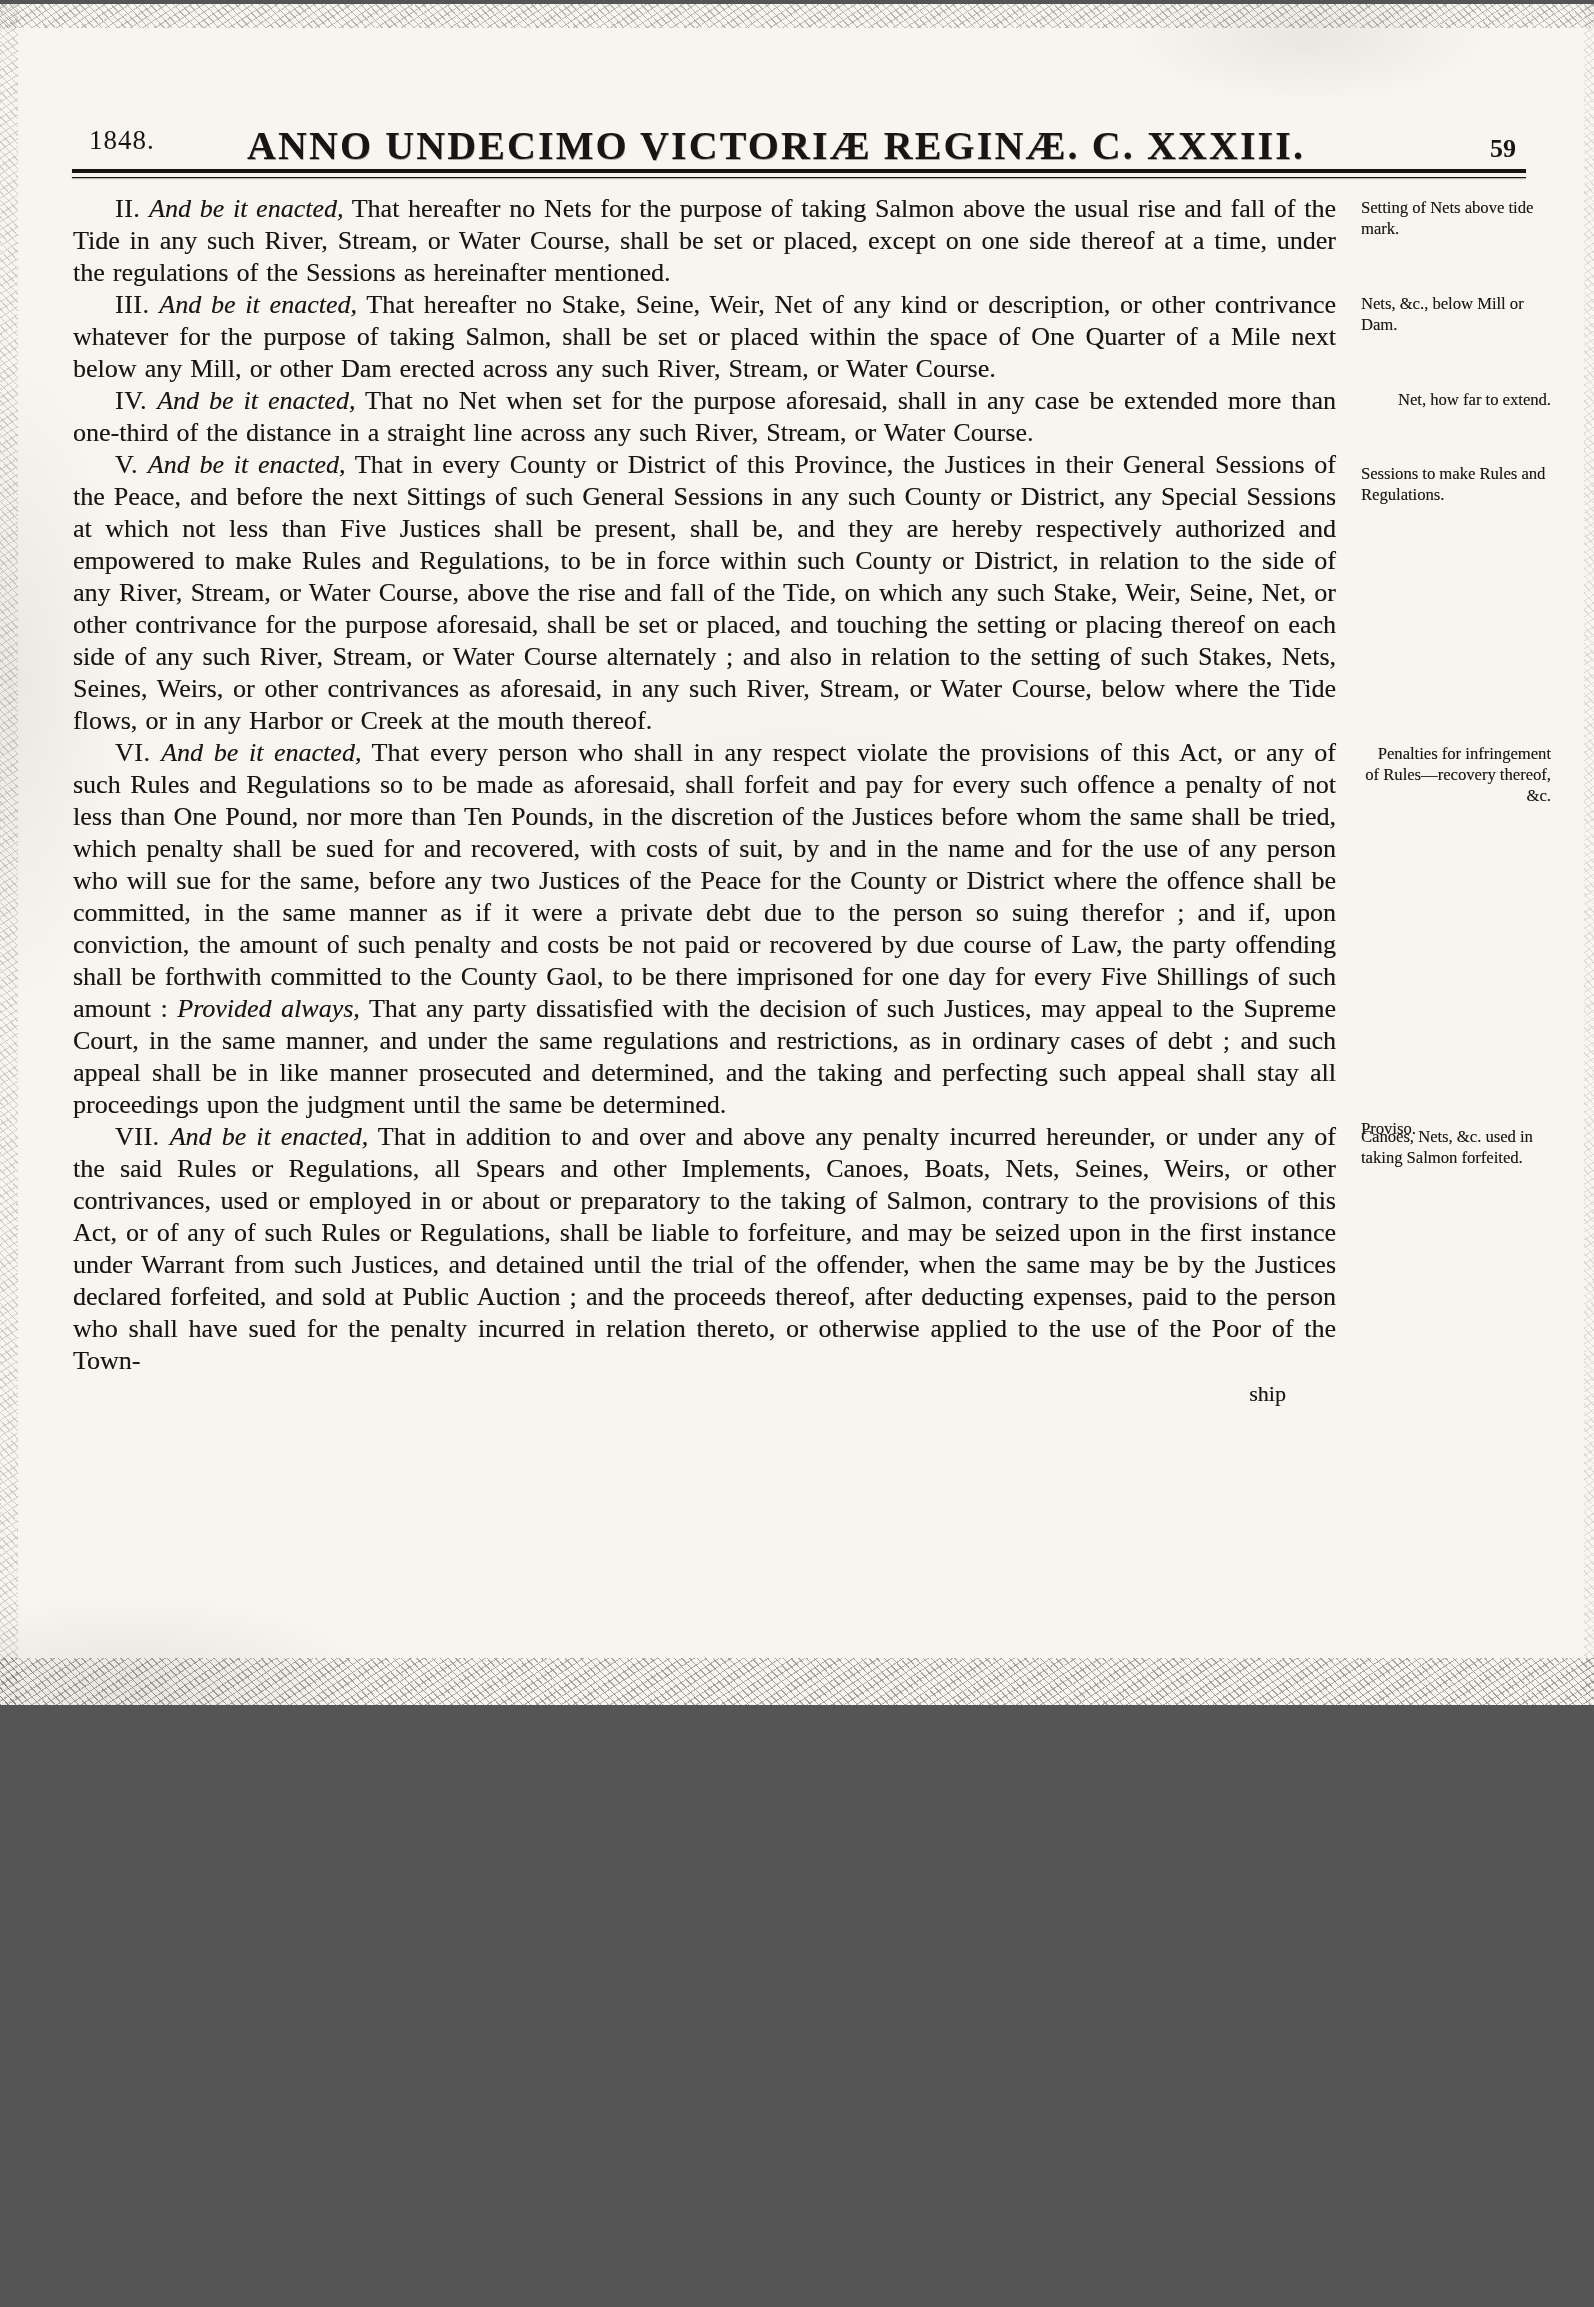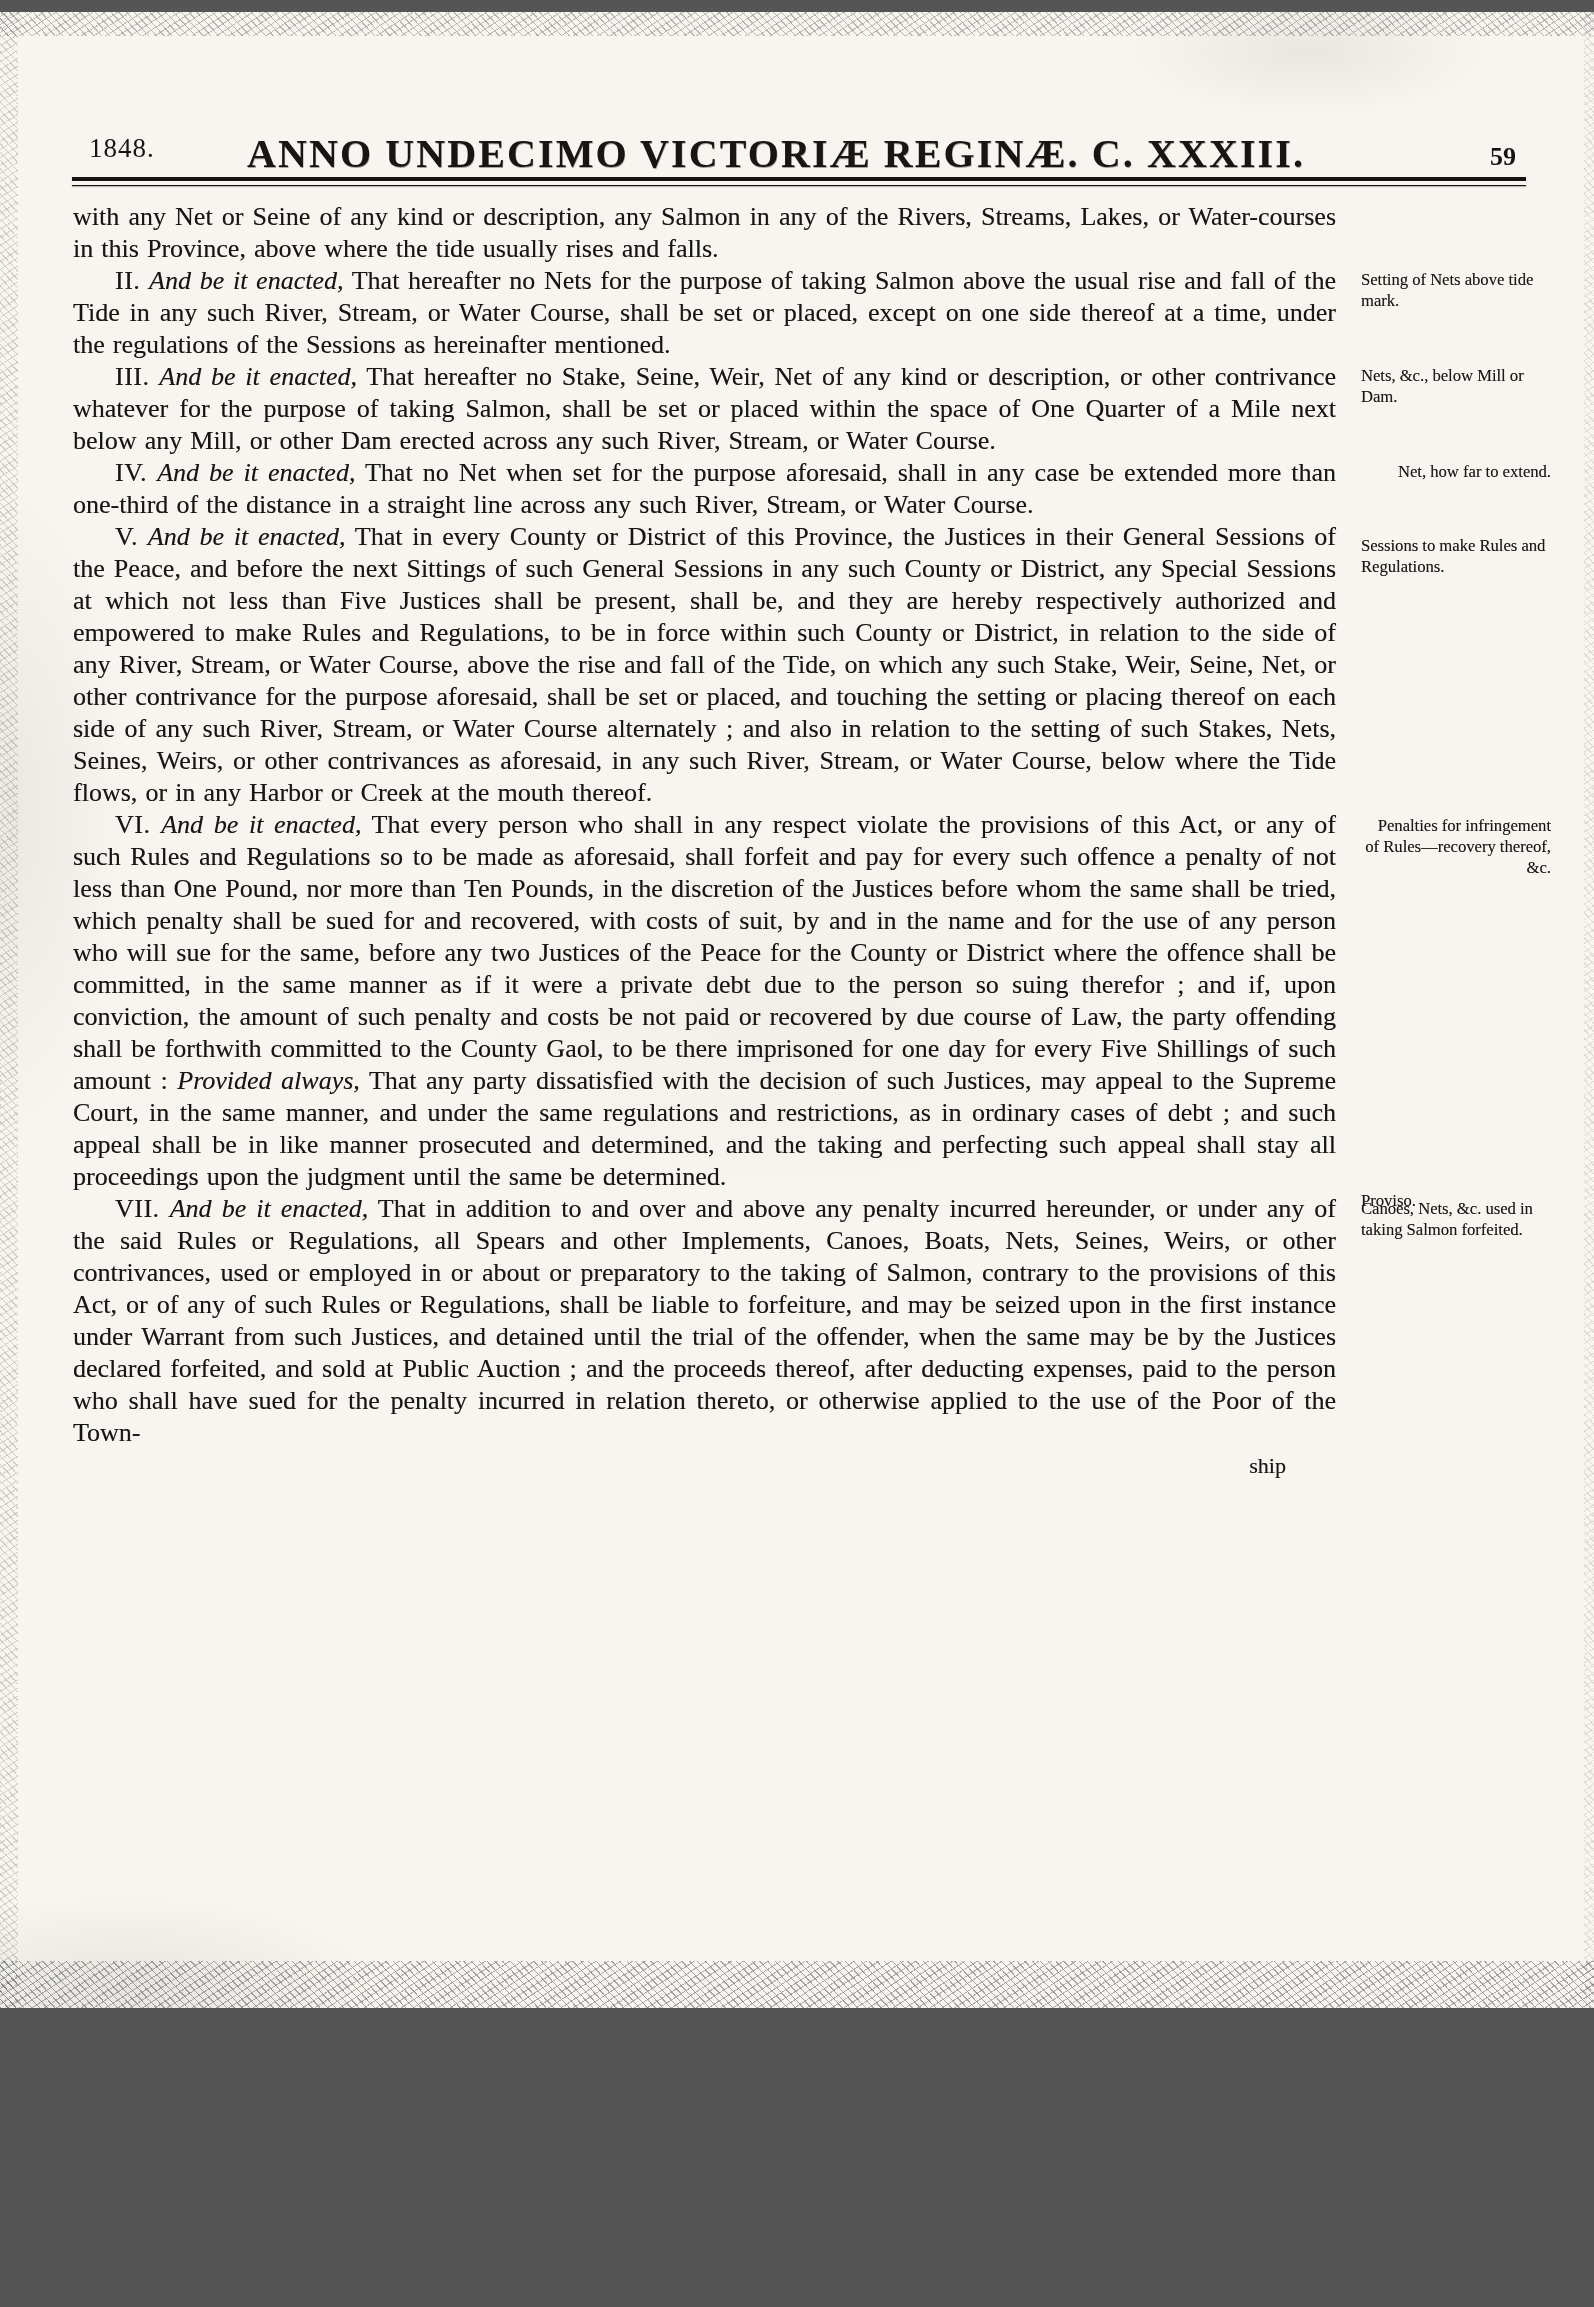"1848." .page { height: 1996px -> 1701px; margin: 12px auto -> 4px auto }
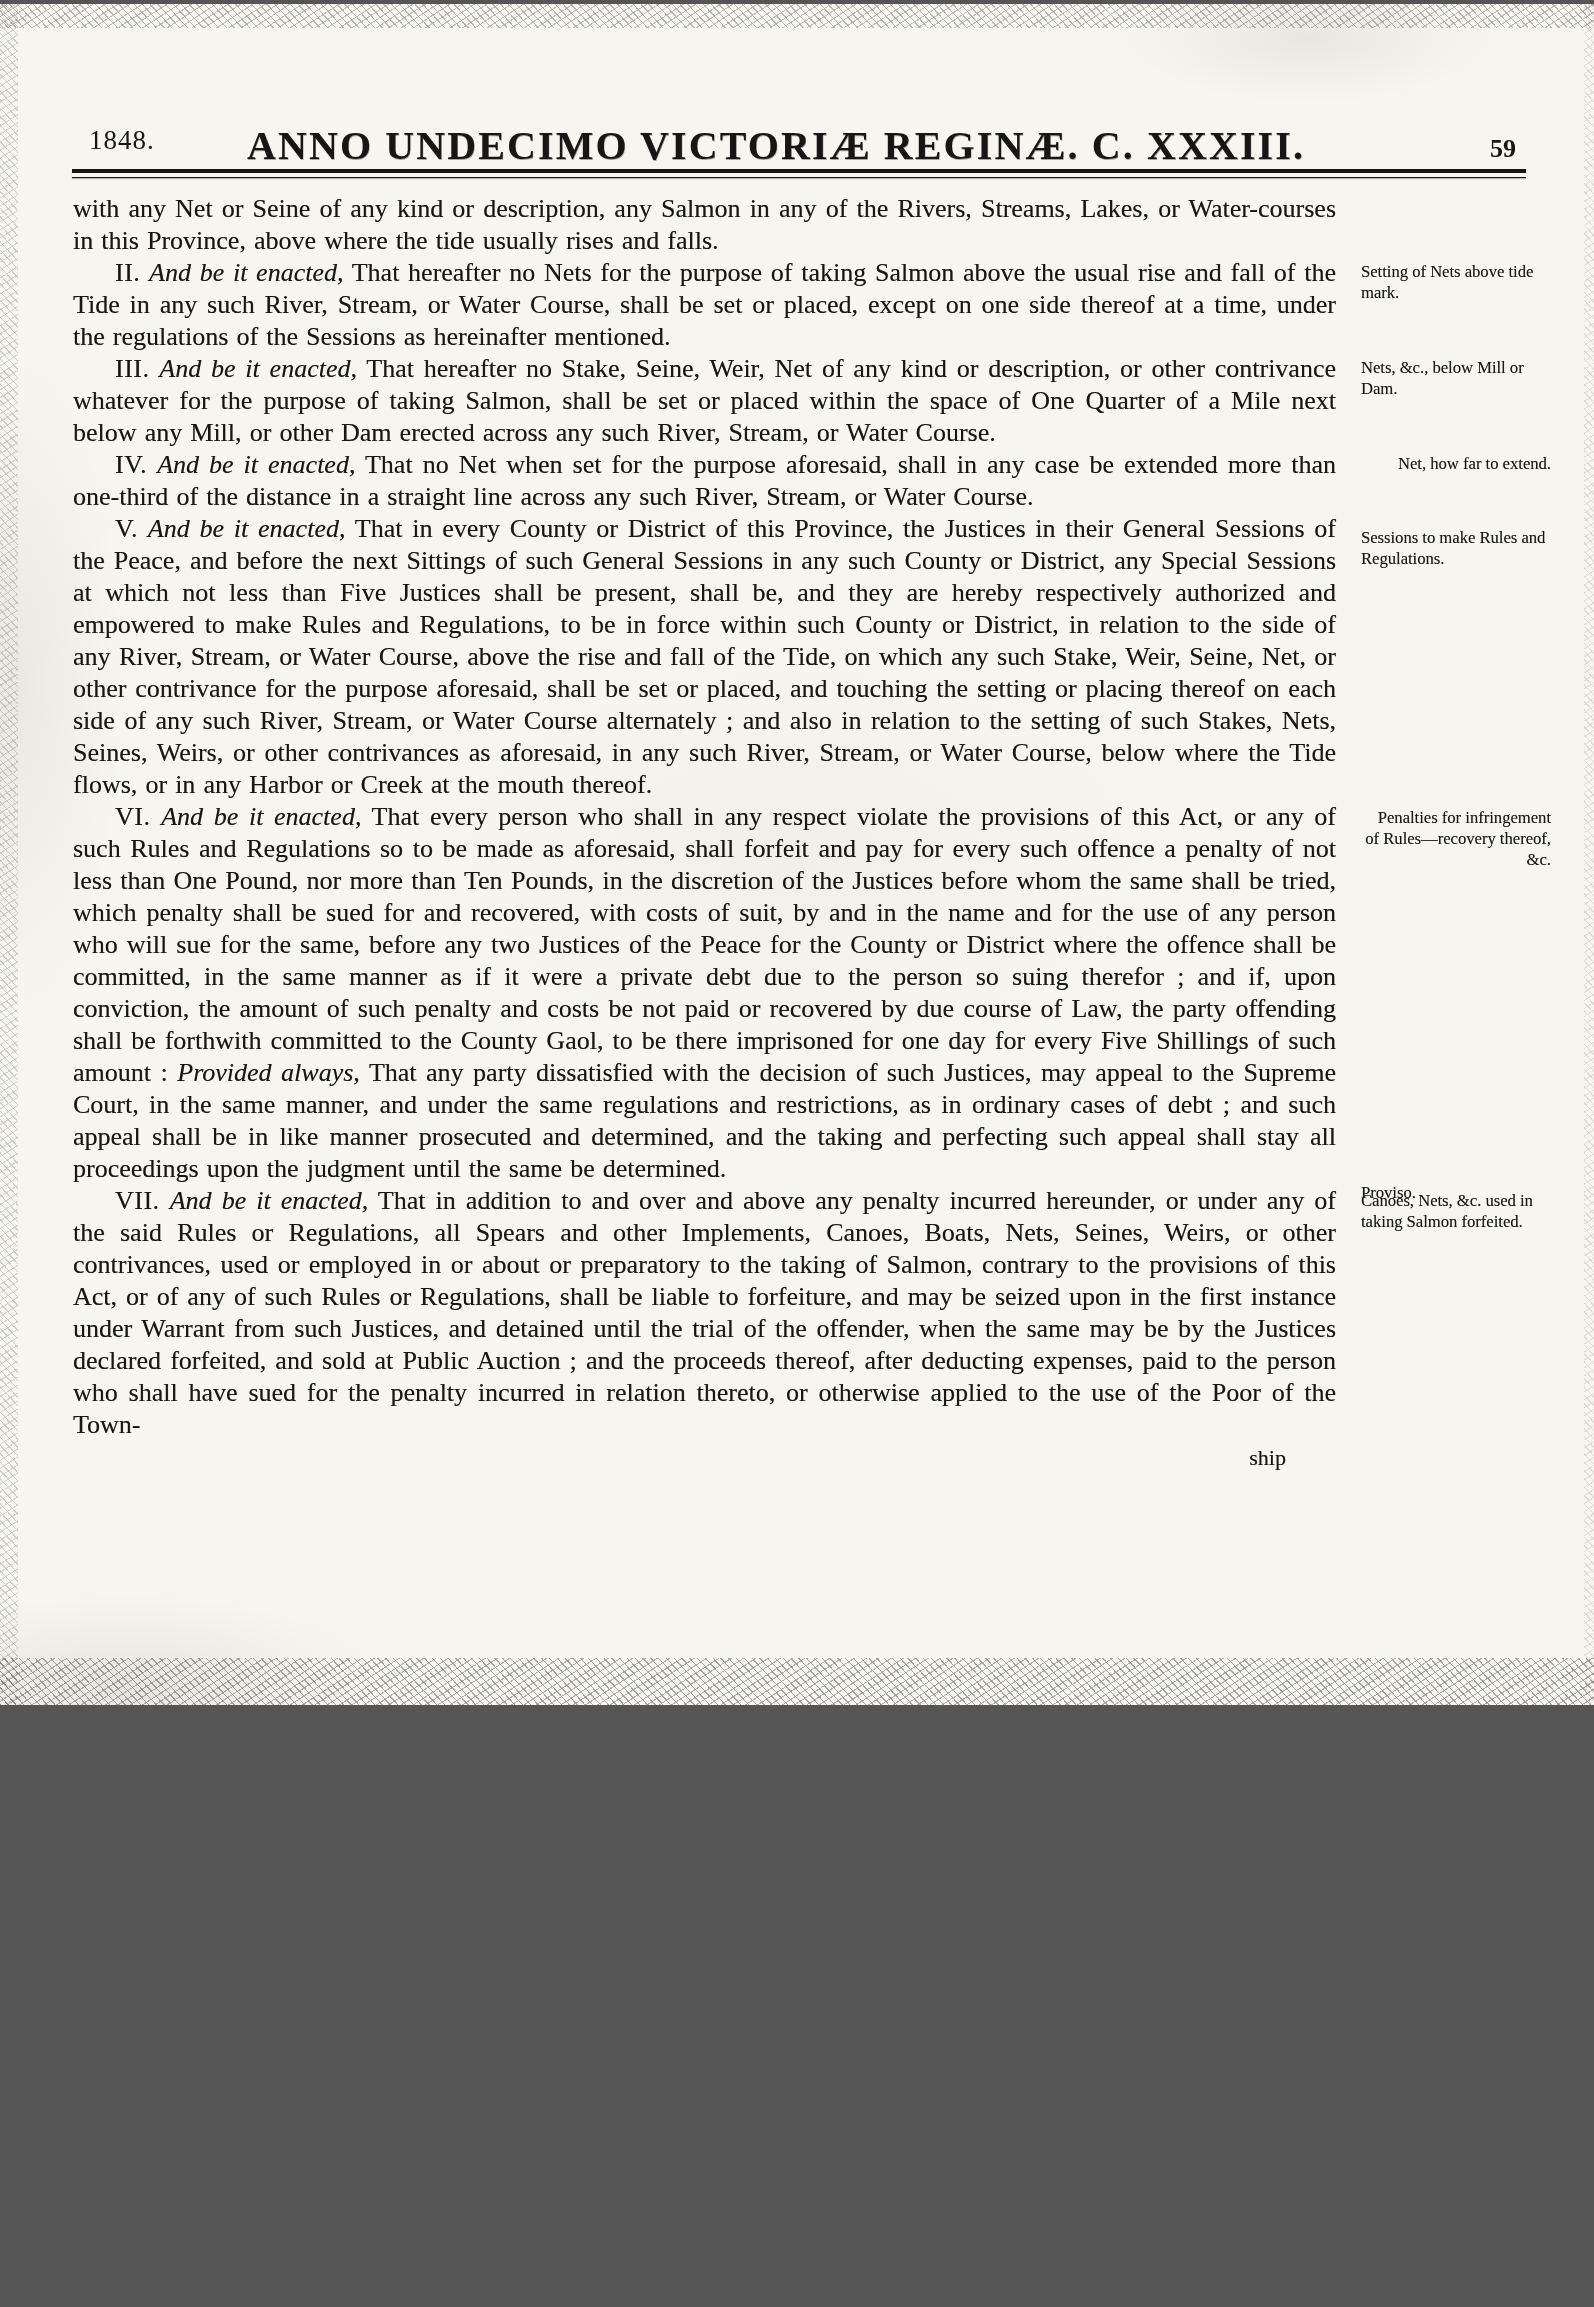"with any Net or Seine" section.para { html: <section> <p><span>with any Net or Seine of any kind or description, any Salmon in any of the Rivers, Streams, Lakes, or Water-courses in this Province, above where the tide usually rises and falls.</span></p> </section> -> none }
